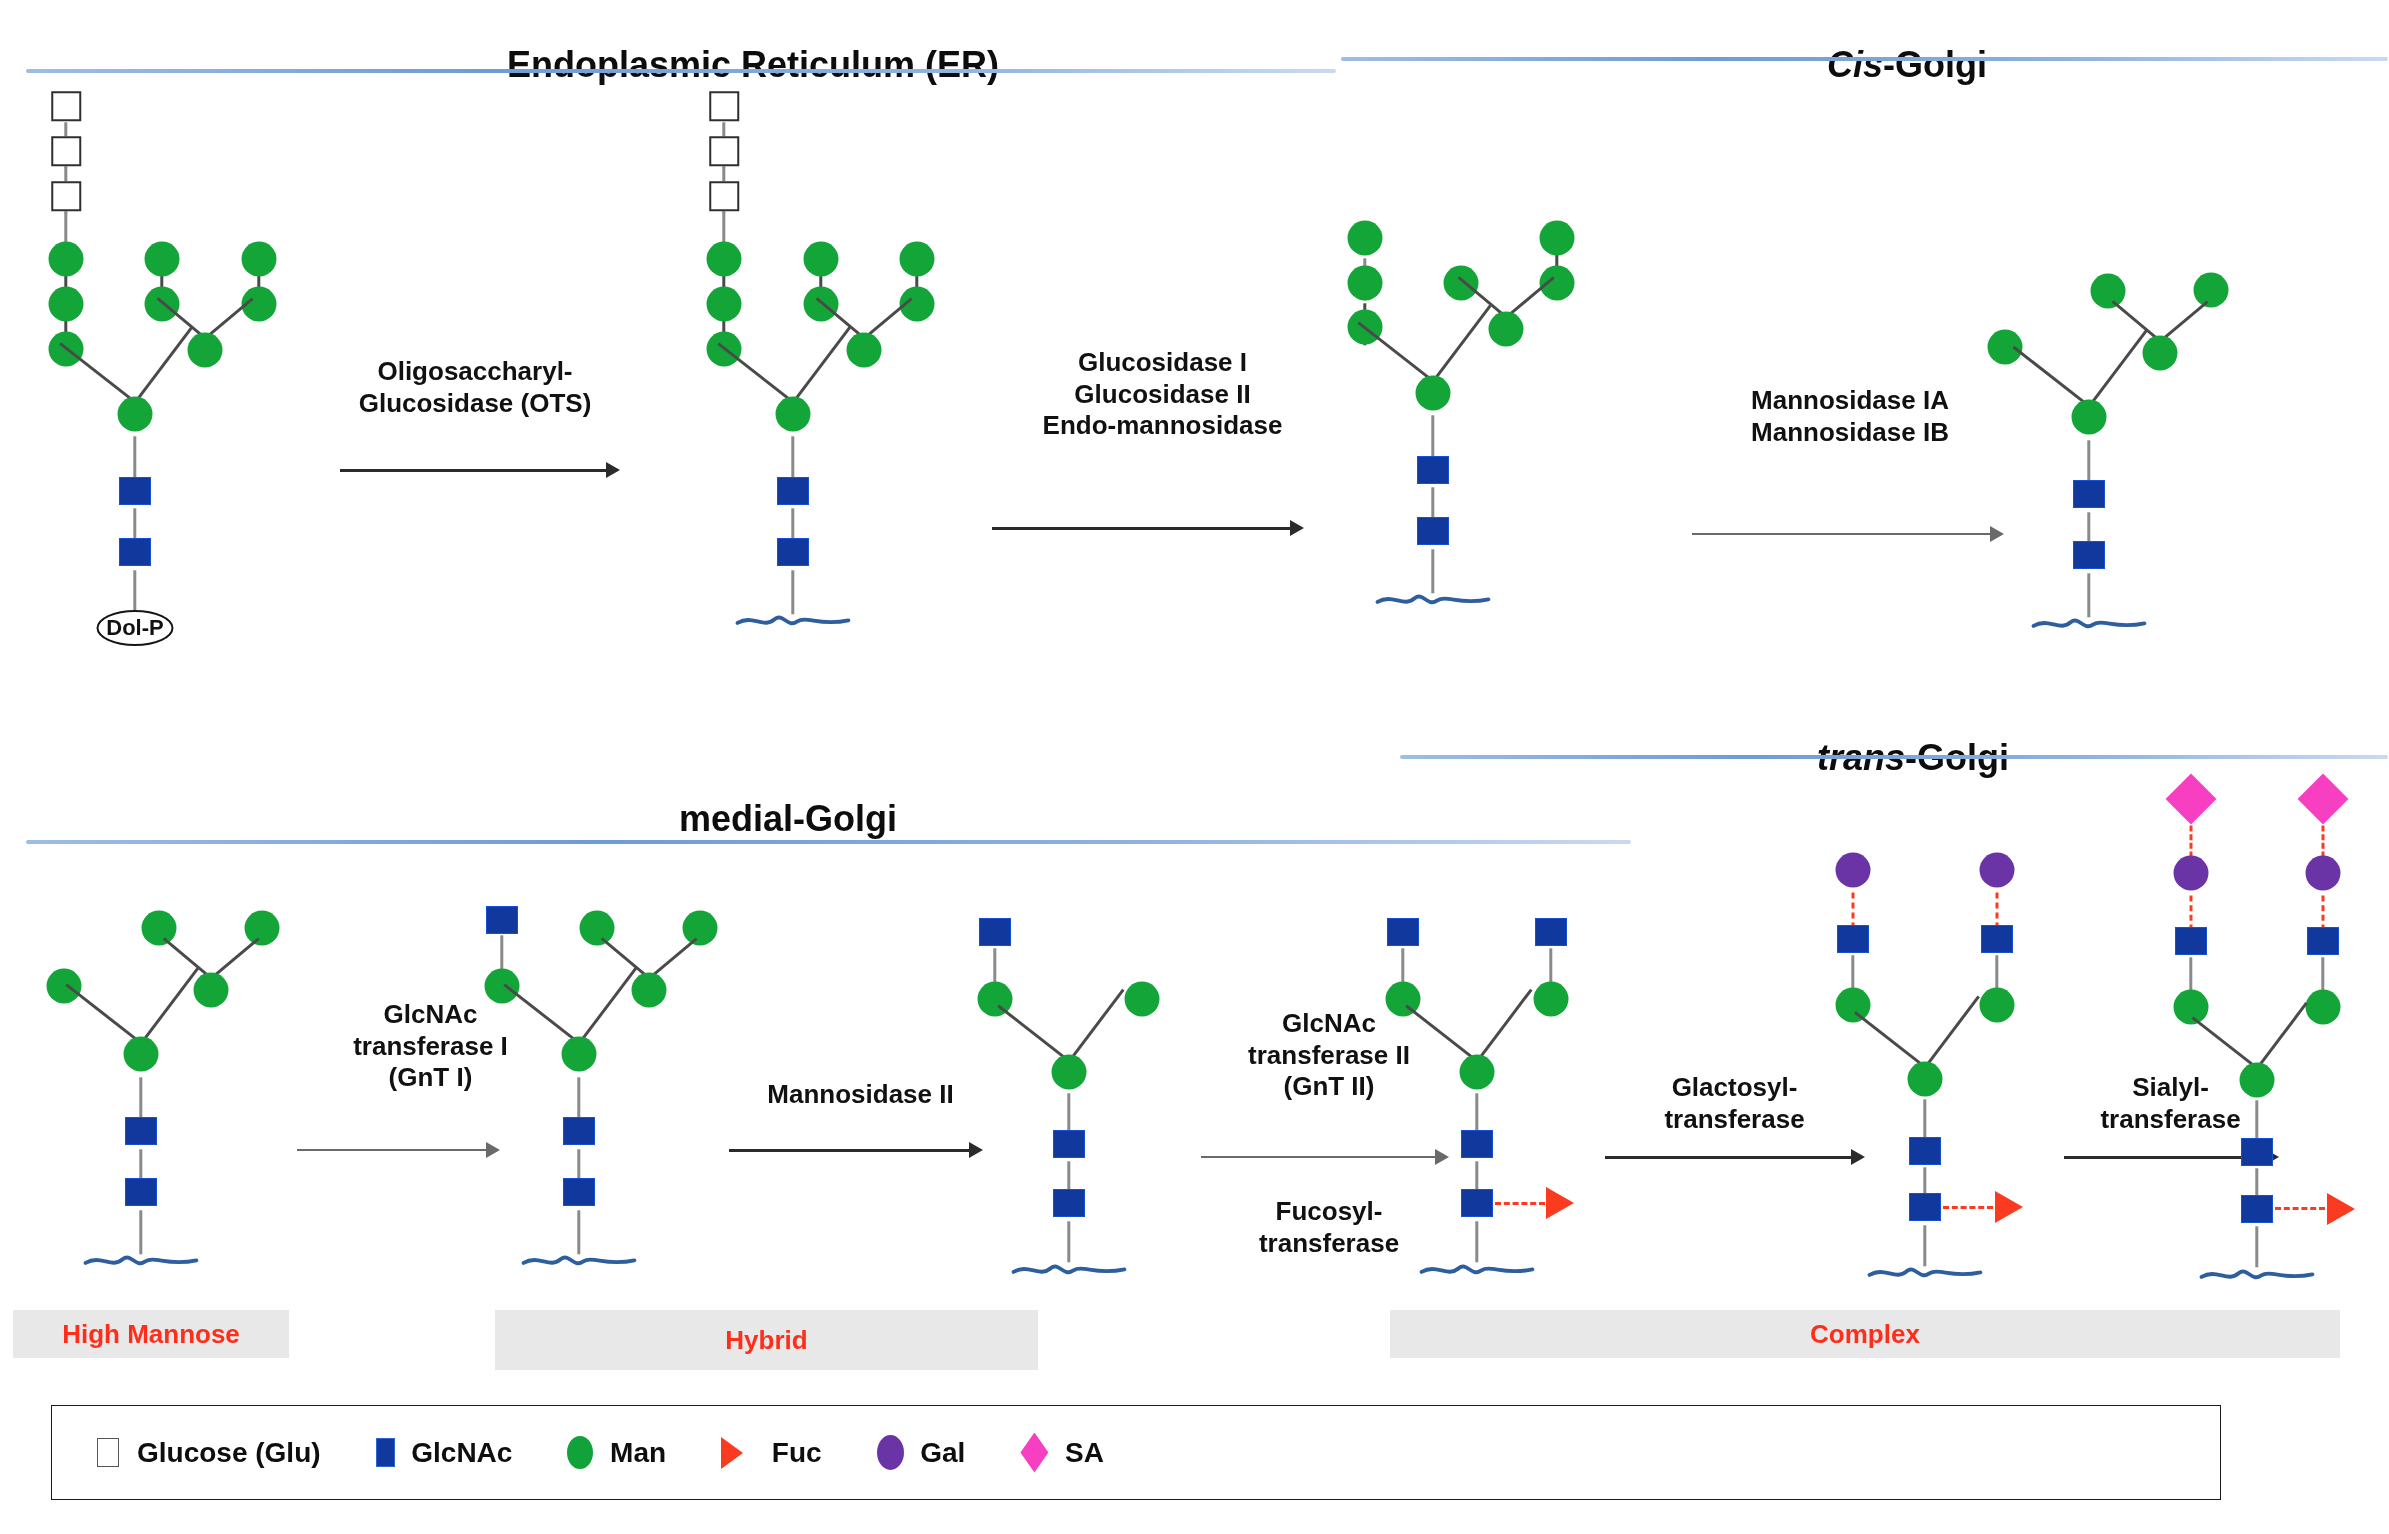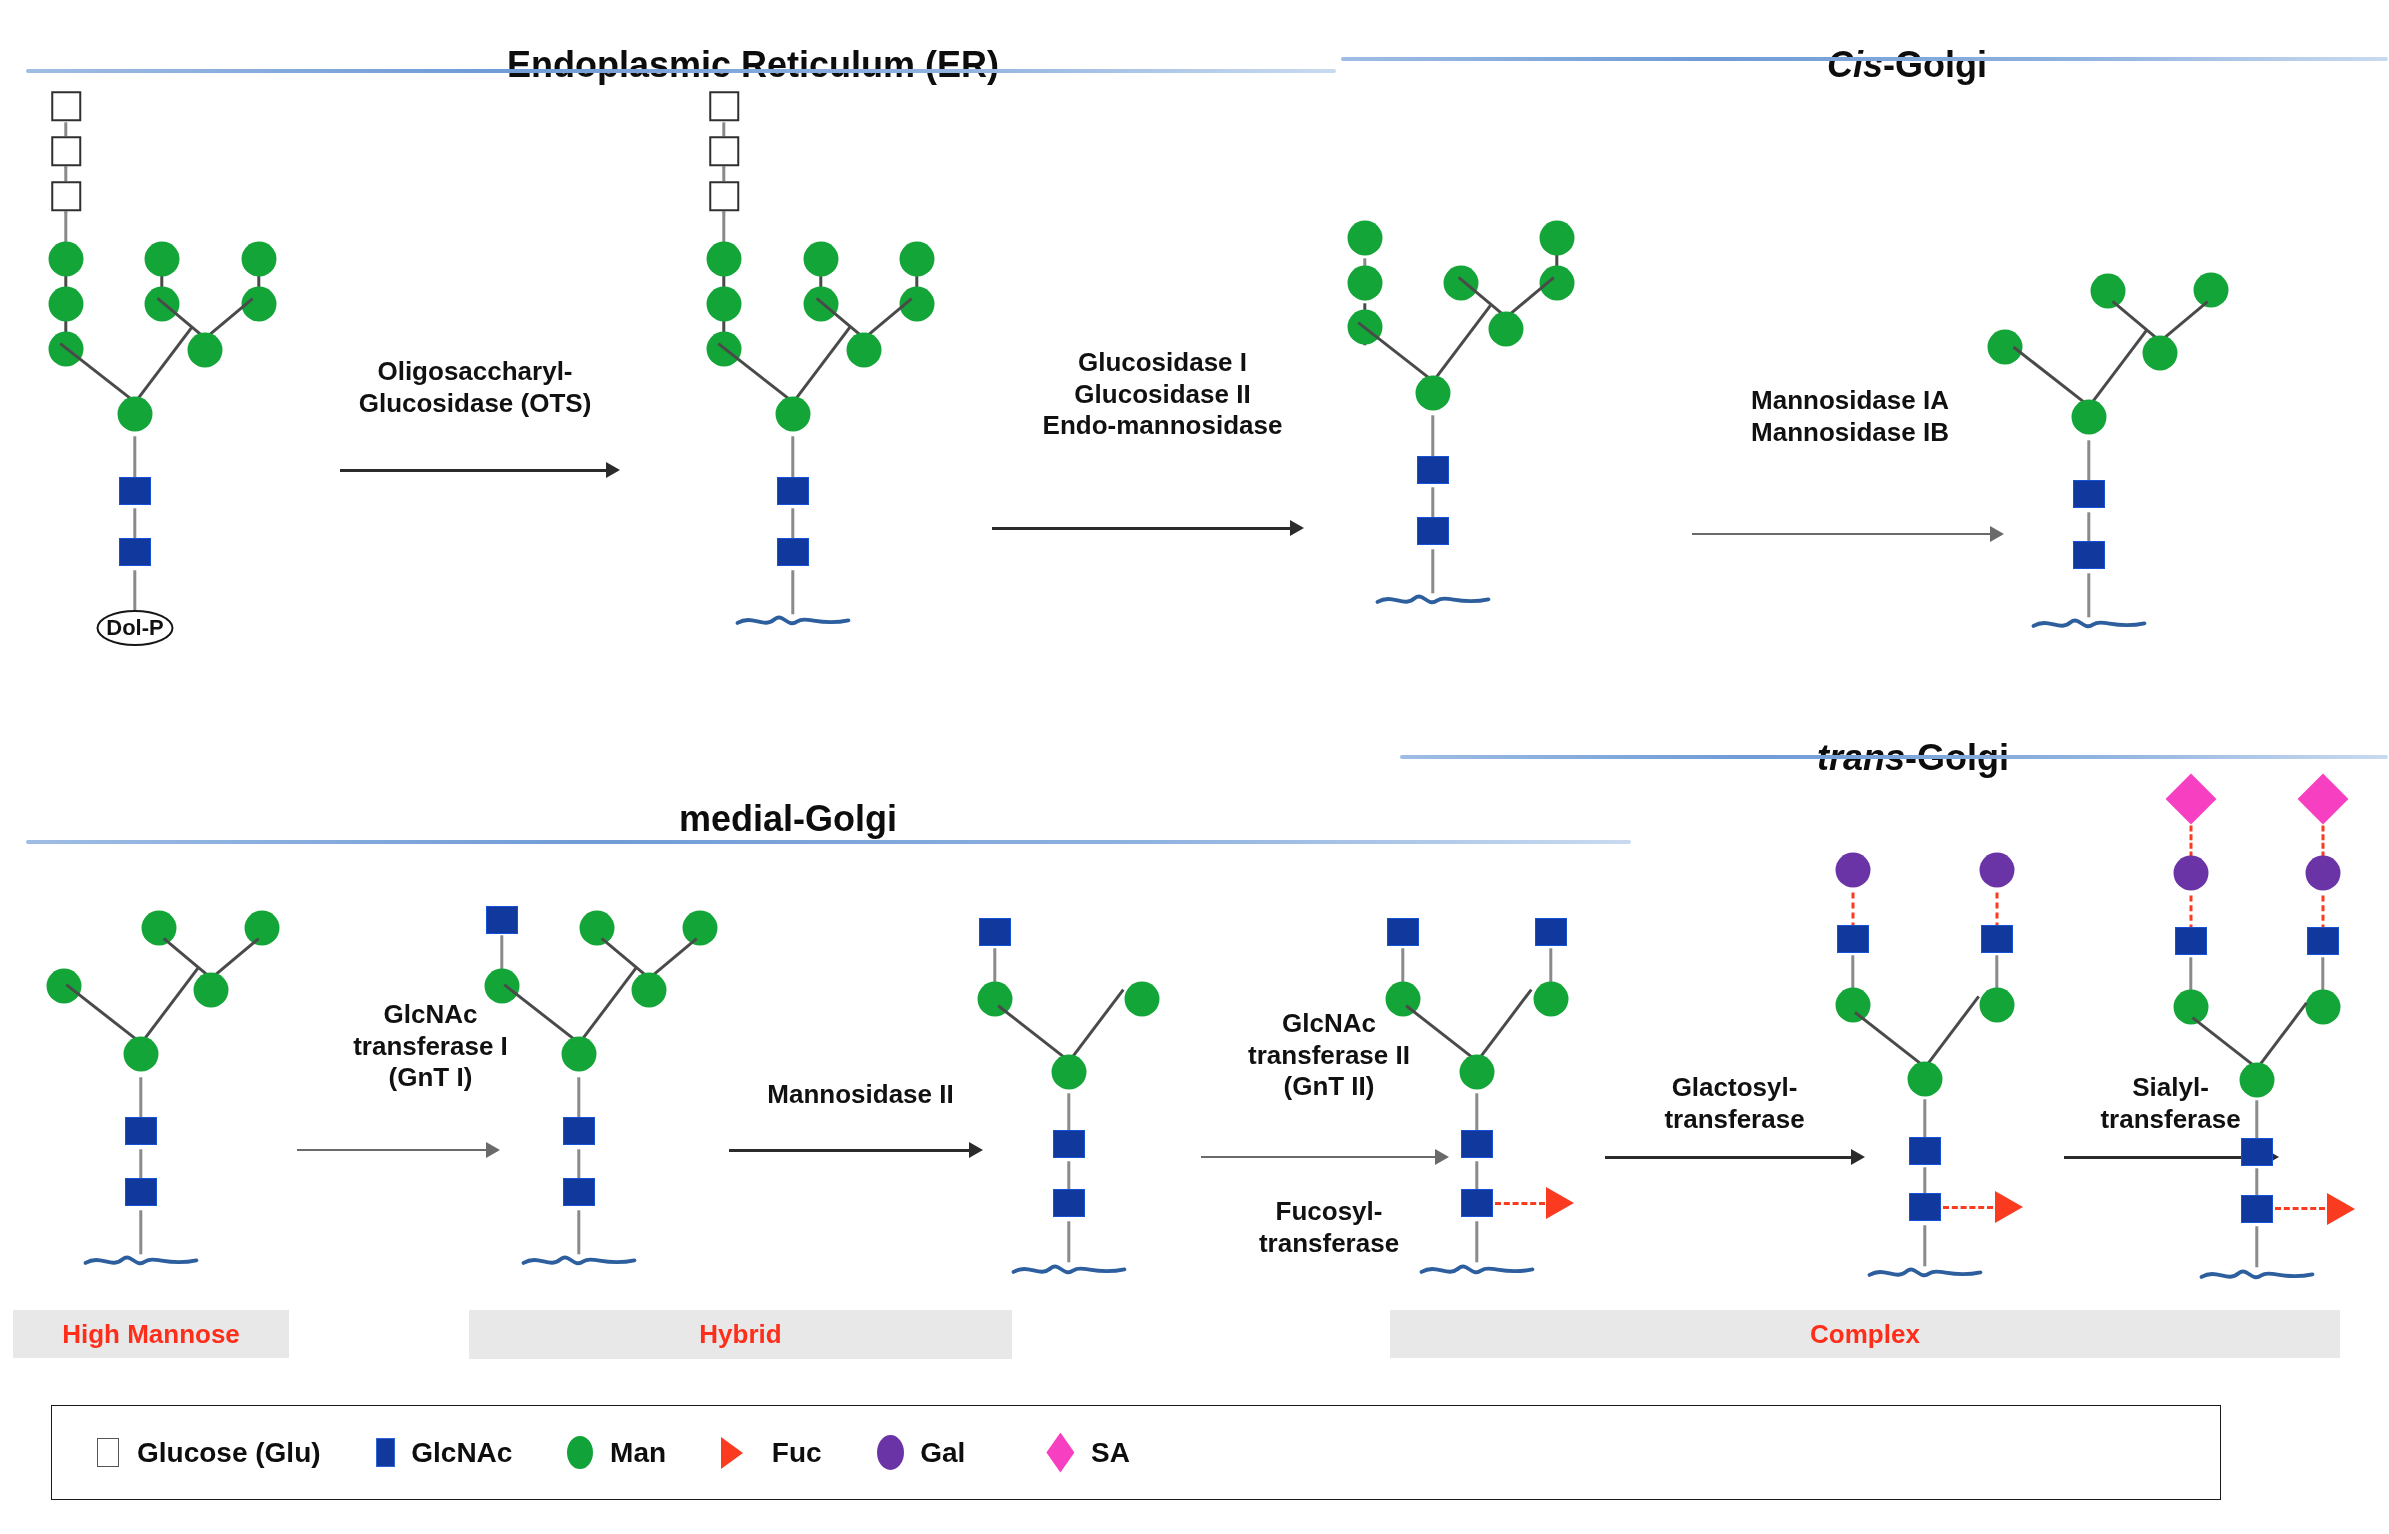"Hybrid" div.band { height: 49px -> 60px; left: 469px -> 495px }
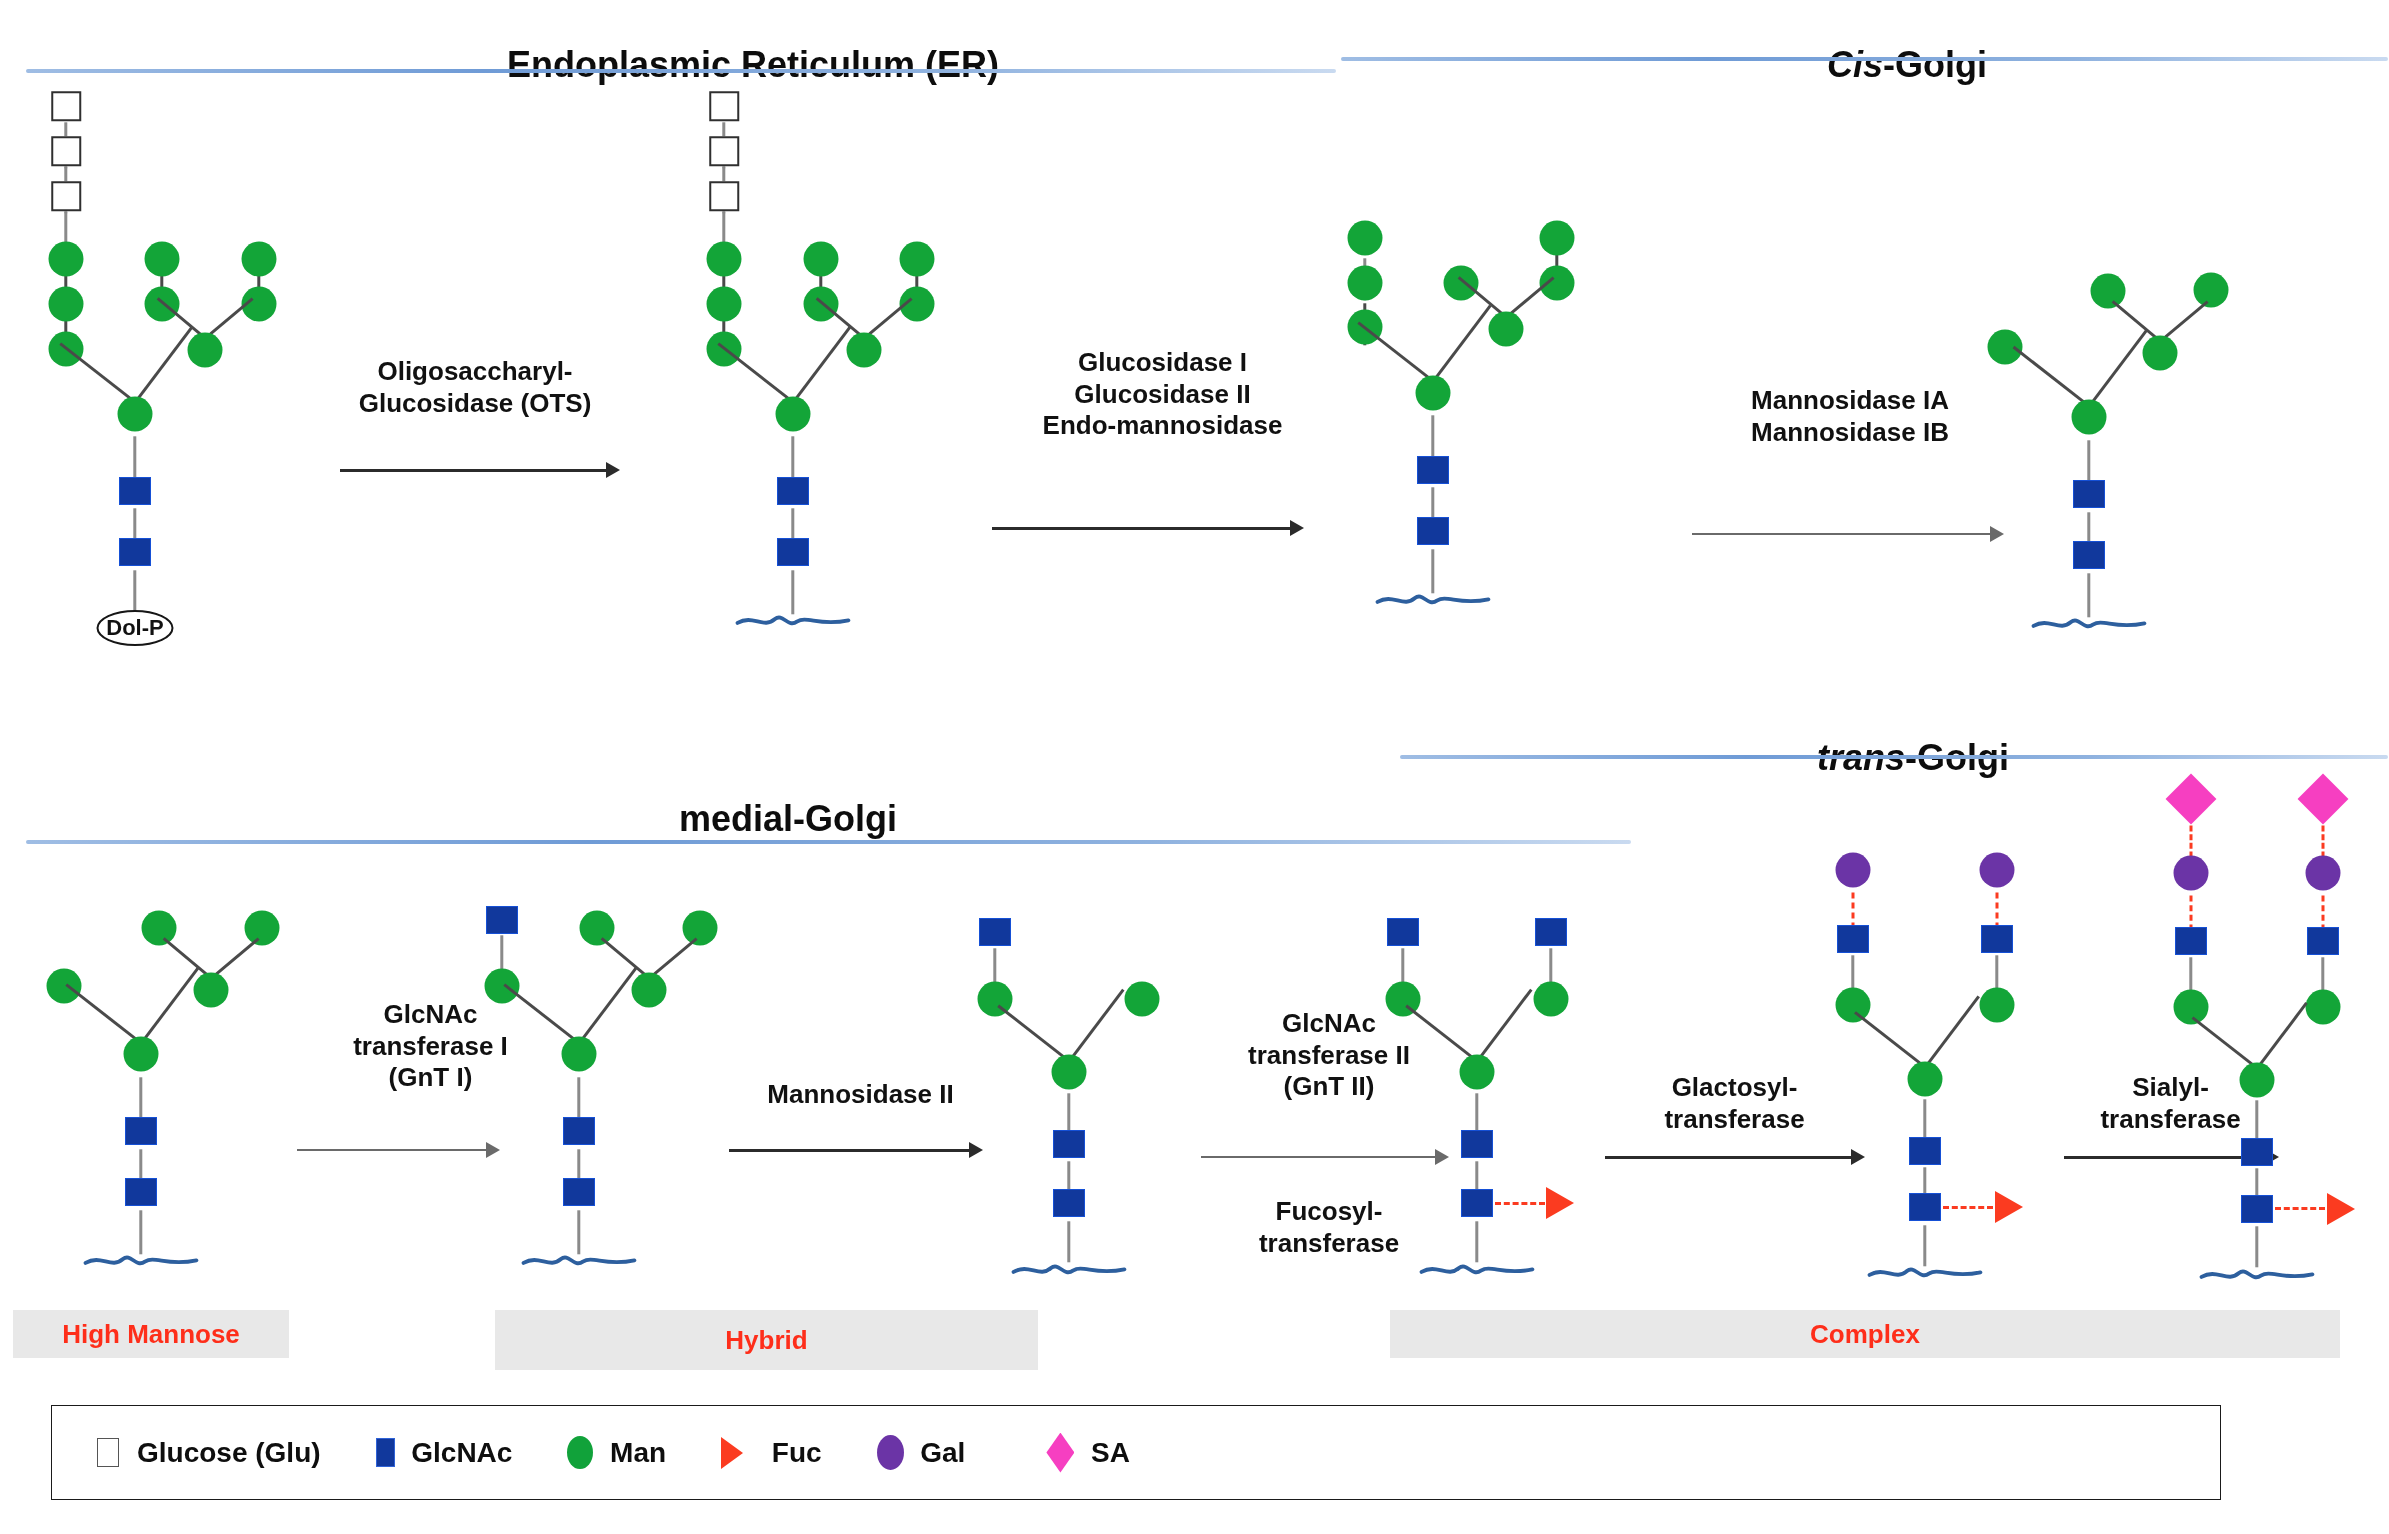"Gal" div.legend-item { margin-right: 81px -> 55px }
